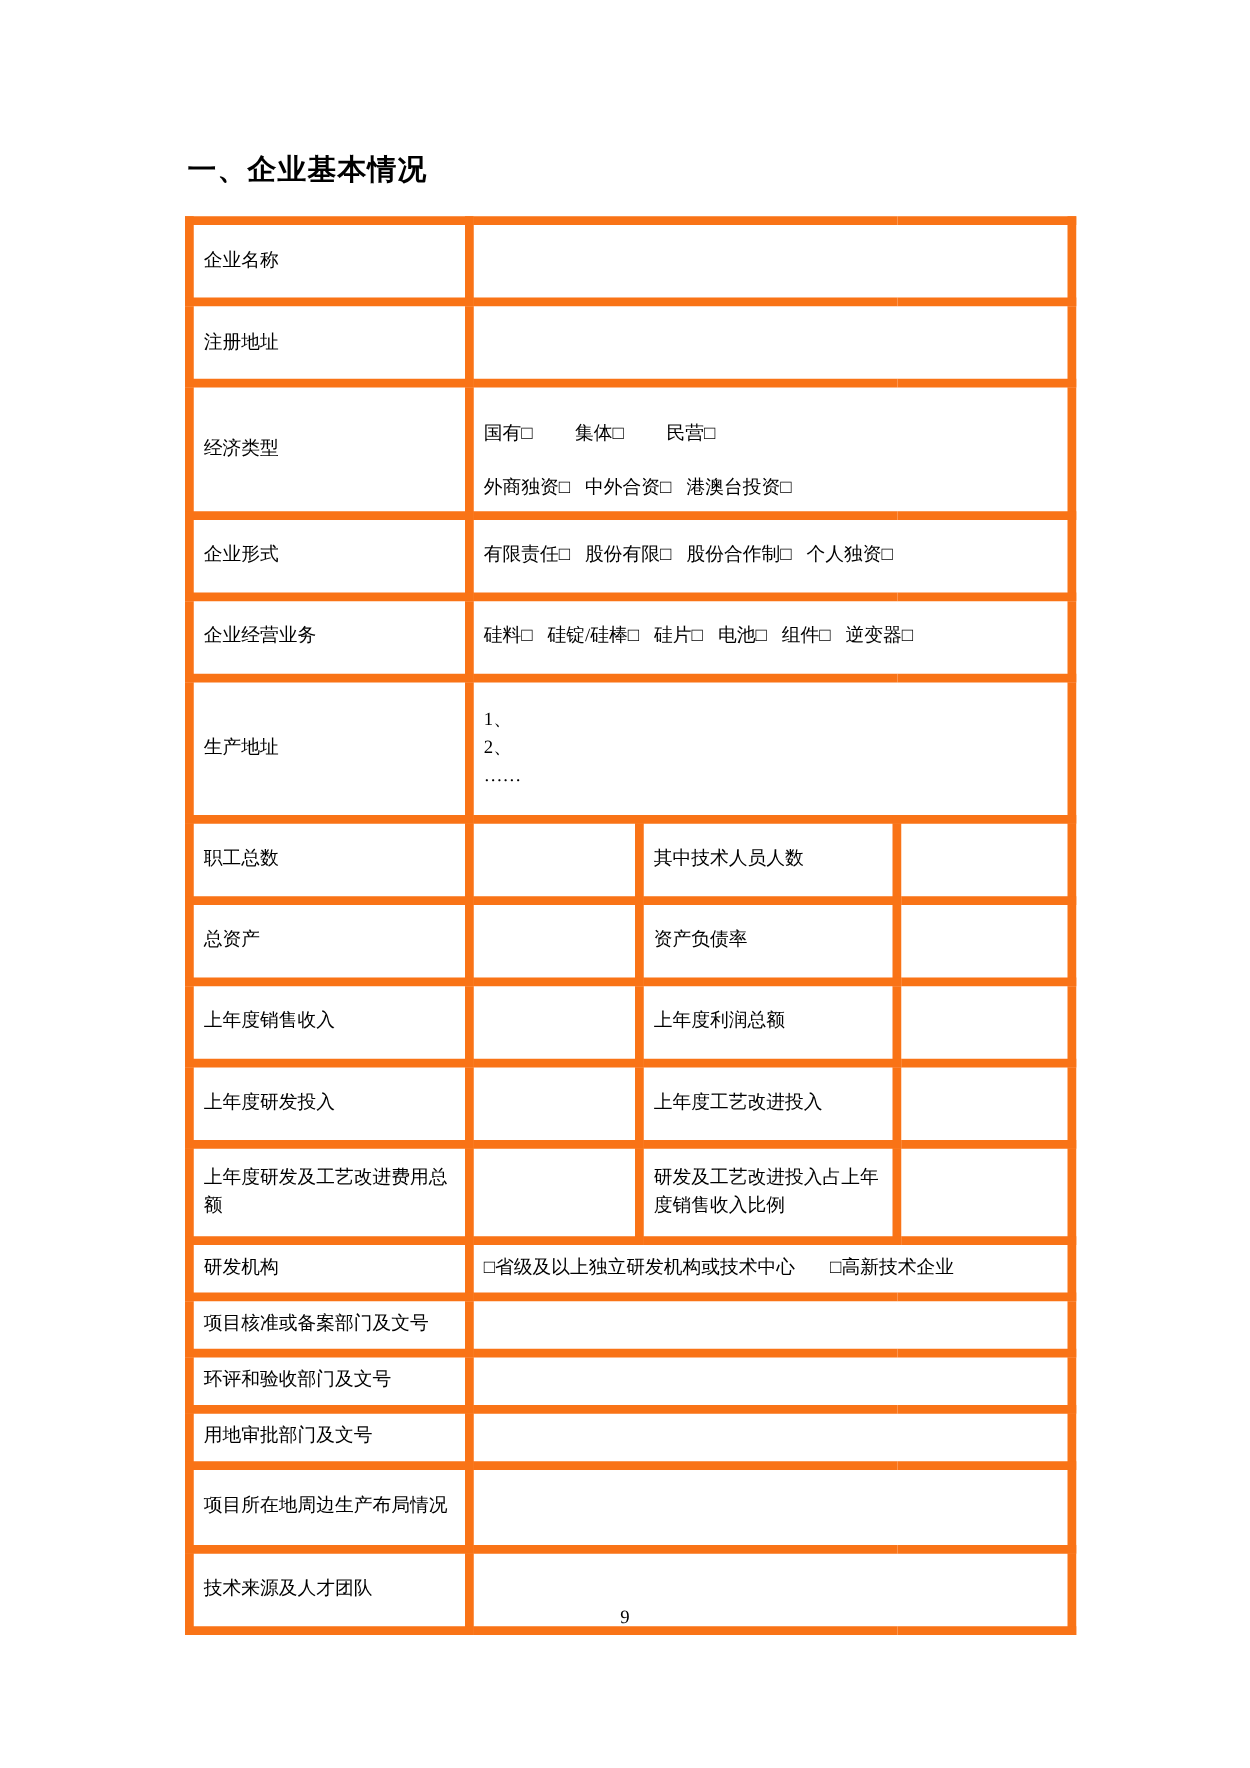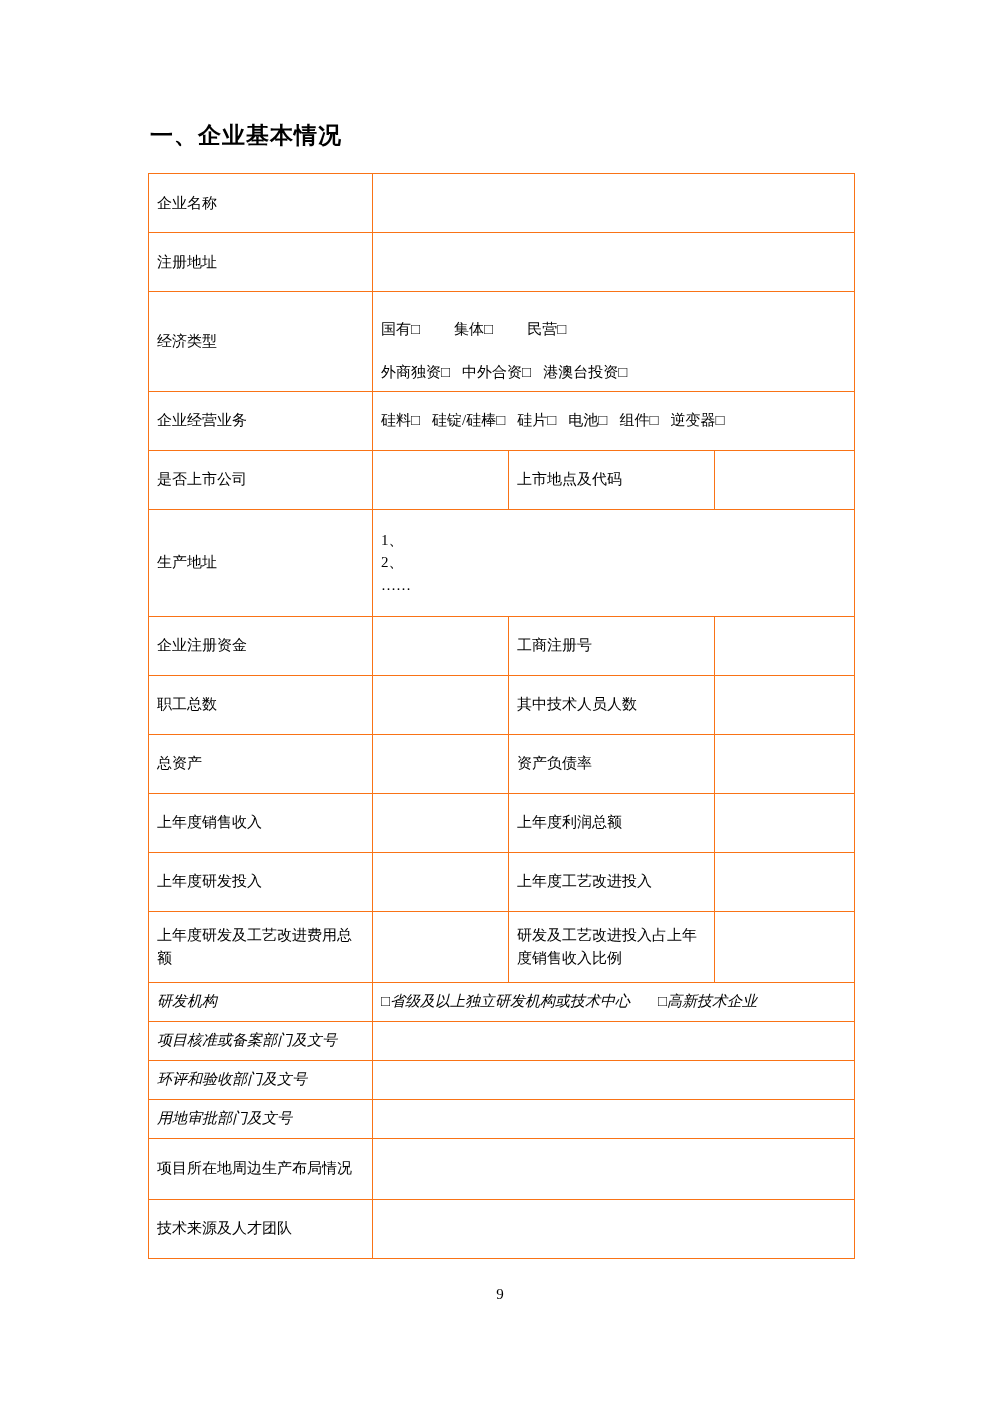"企业名称" table.form td { border: 1px solid #f97316 -> 7px solid #f97316 }
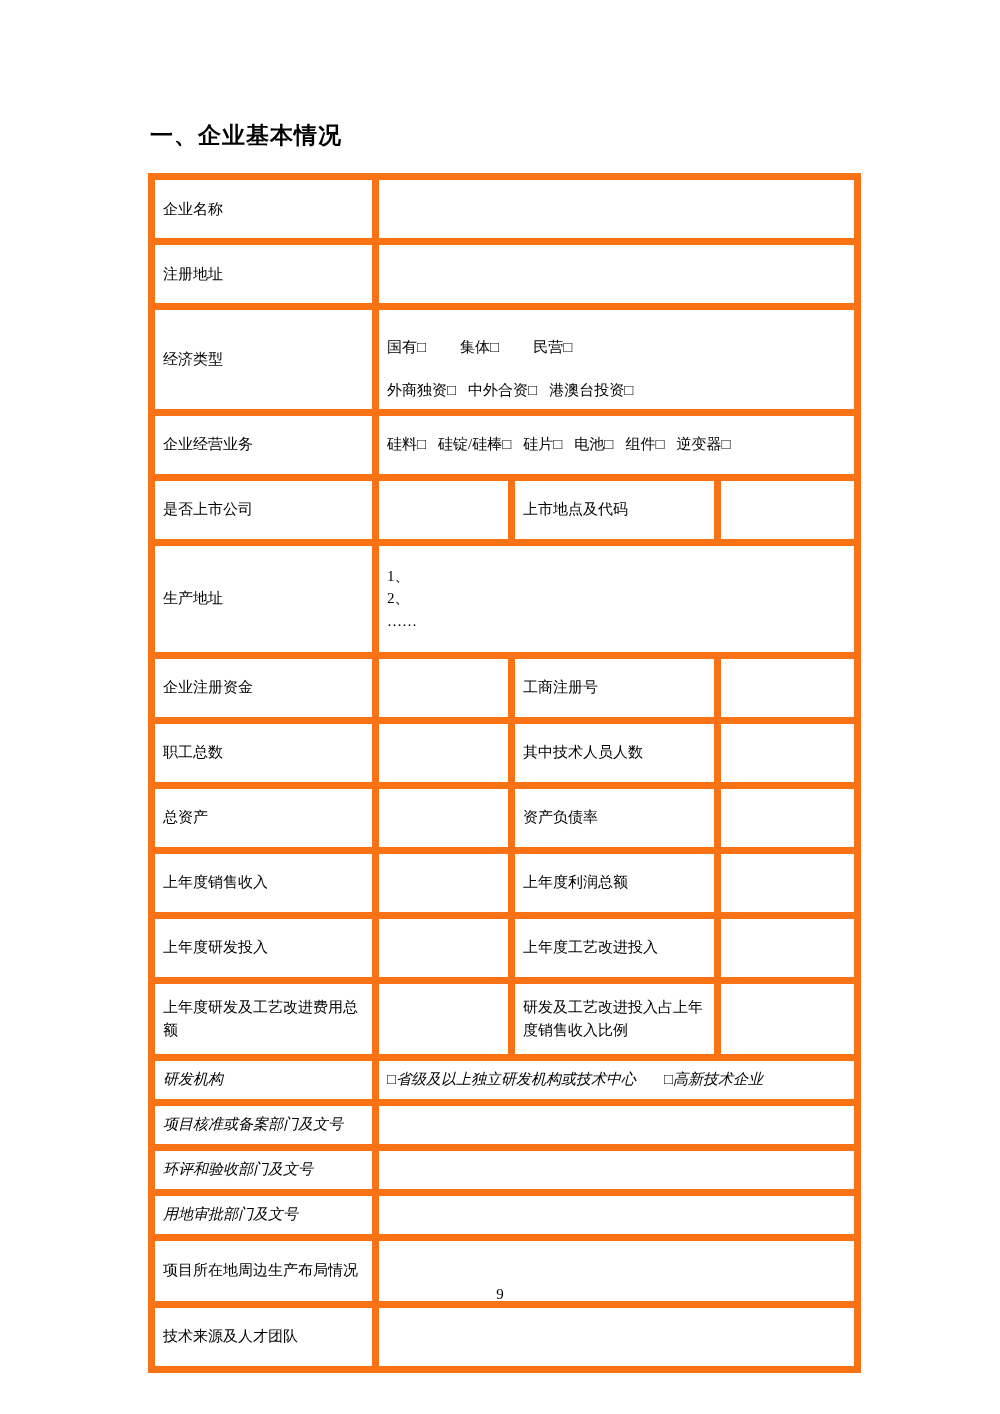"企业形式" tr { html: none -> <tr> <td>企业形式</td> <td> <span><span>有限责任□</span><span></span><span>股份有限□</span><span></span><span>股份合作制□</span><span></span><span>个人独资□</span></span> </td> </tr> }
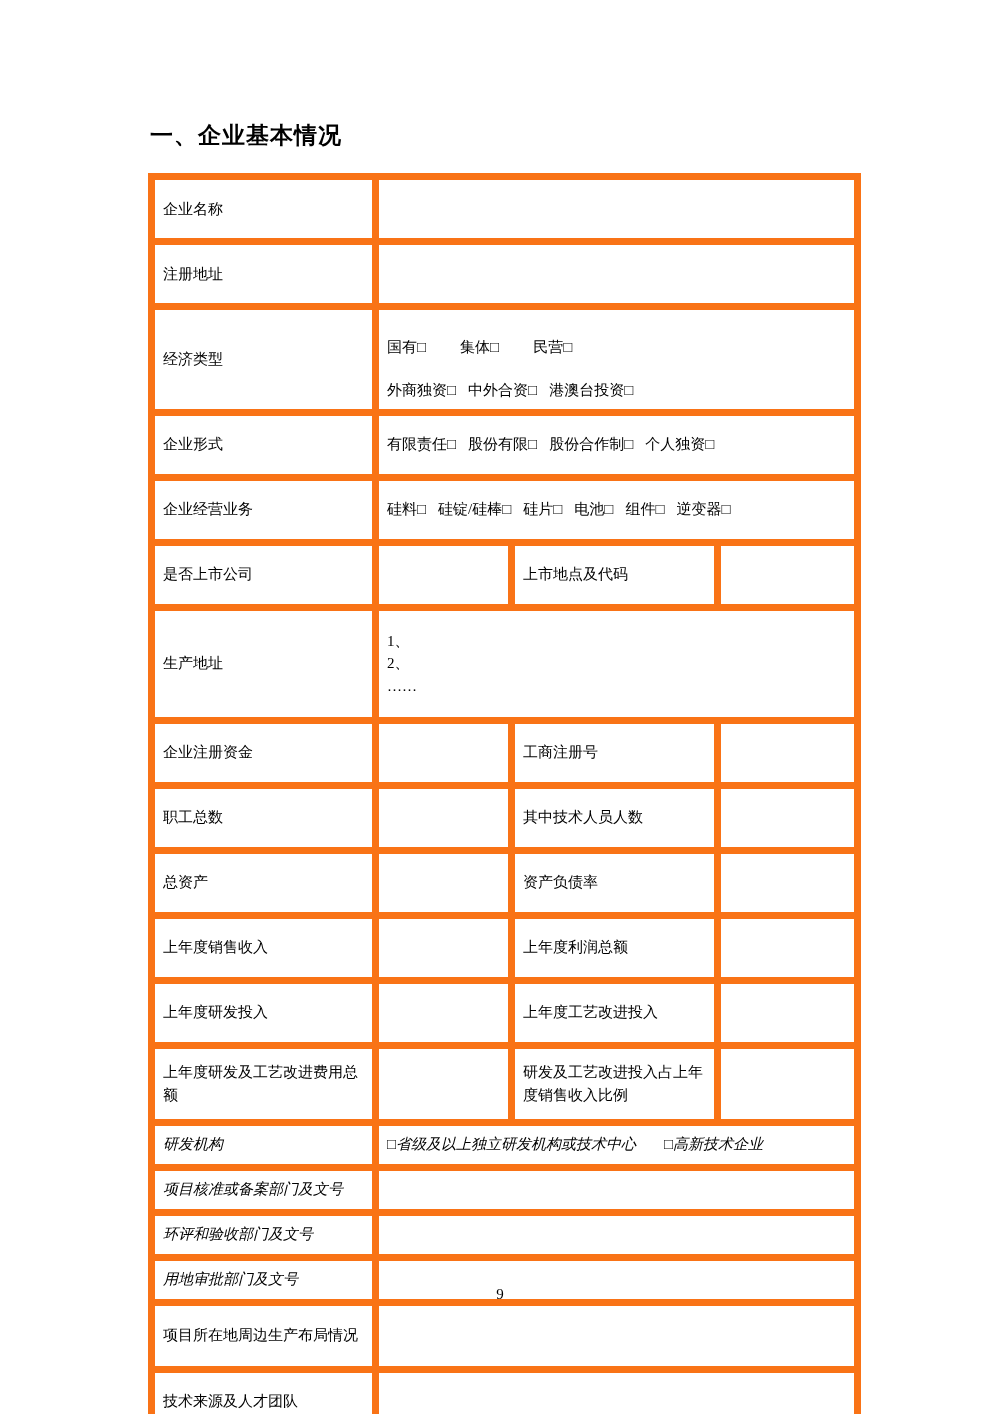"是否上市公司" tr { html: <tr> <td>是否上市公司</td> <td></td> <td>上市地点及代码</td> <td></td> </tr> -> none }
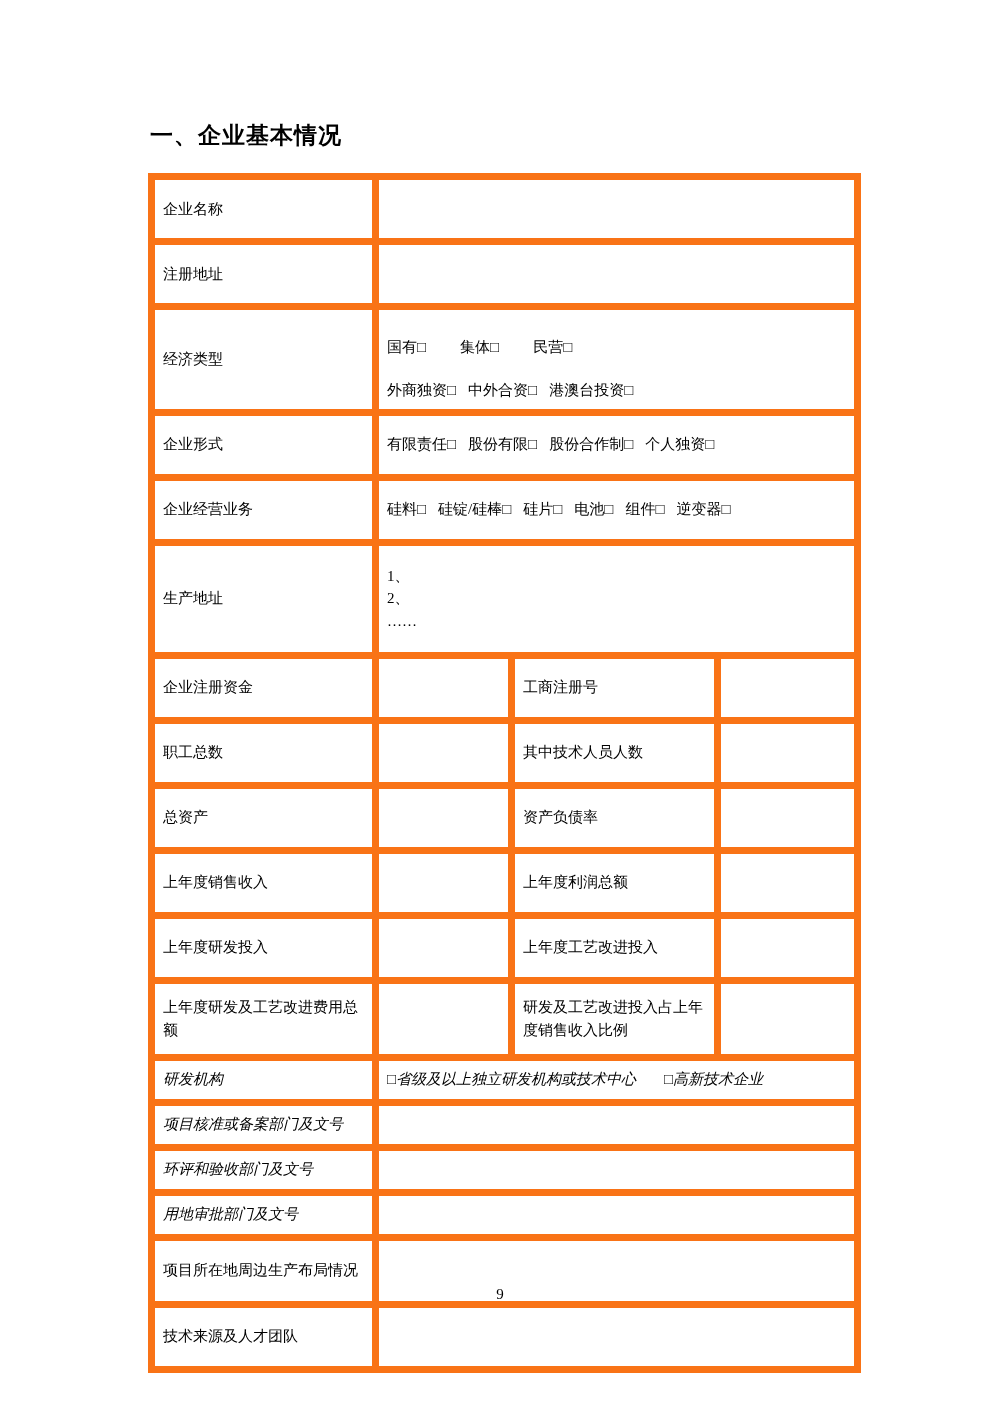"企业注册资金" tr { html: <tr> <td>企业注册资金</td> <td></td> <td>工商注册号</td> <td></td> </tr> -> none }
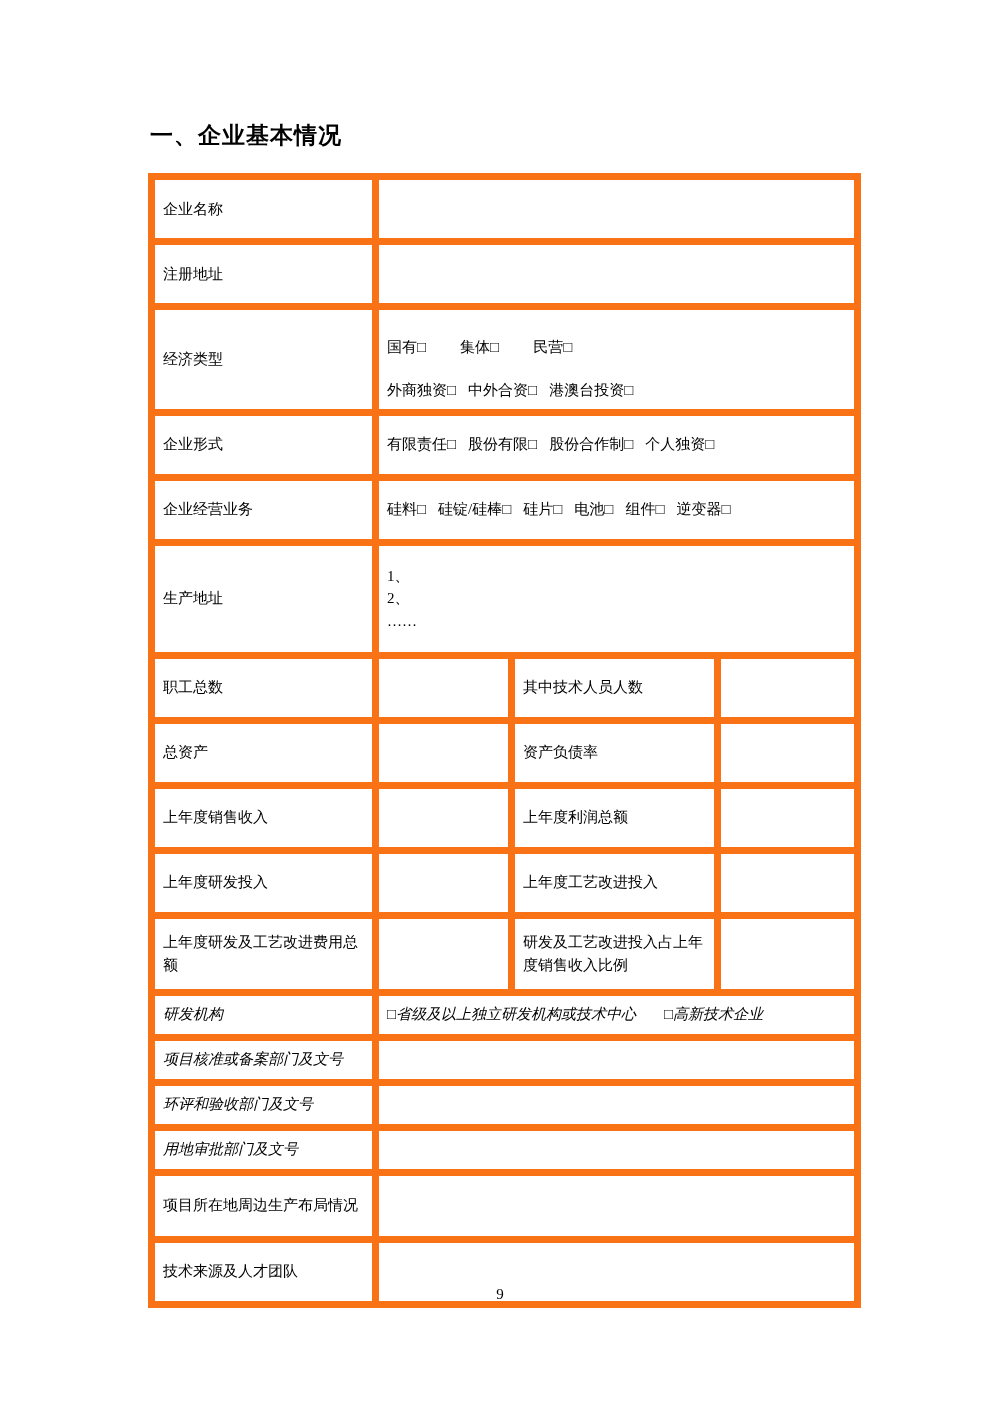"研发机构" td.short { font-style: italic -> none }
